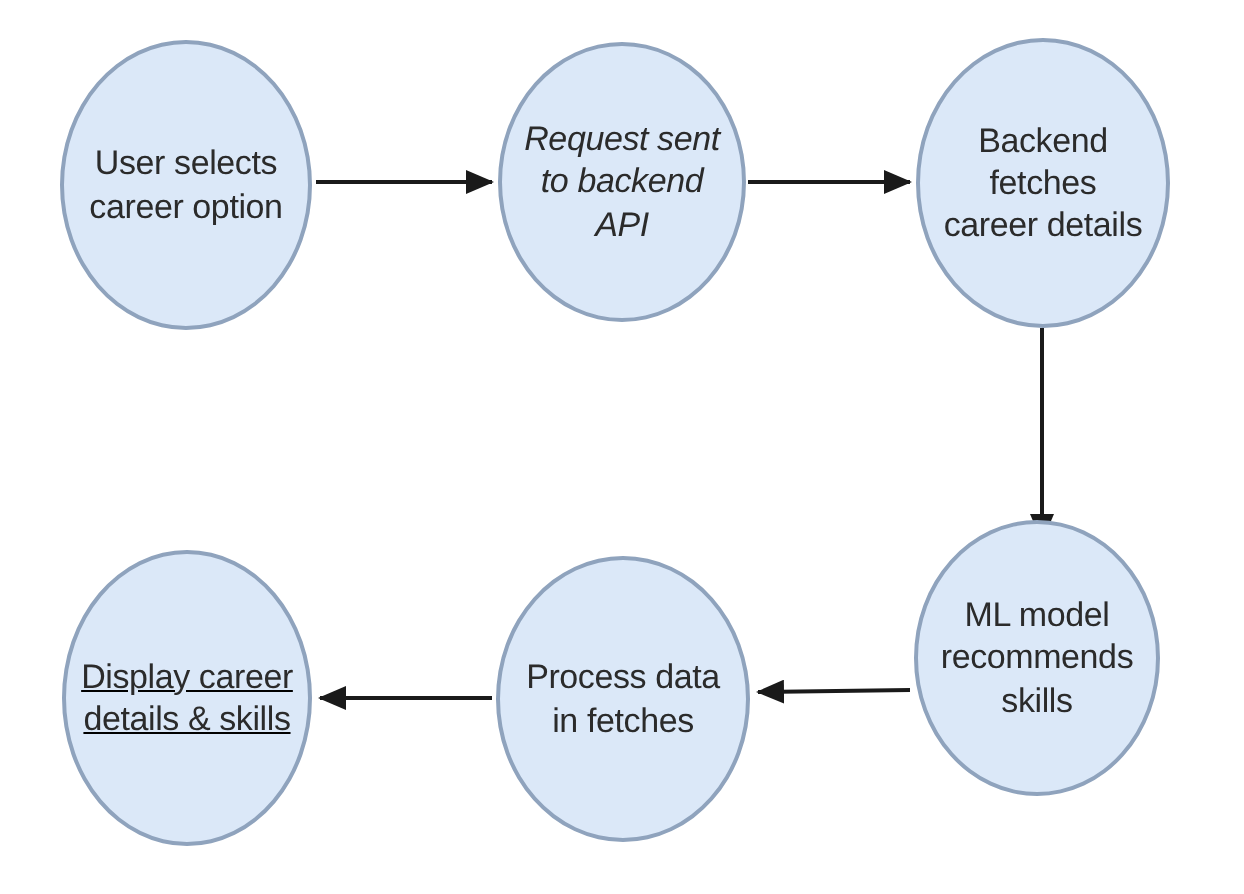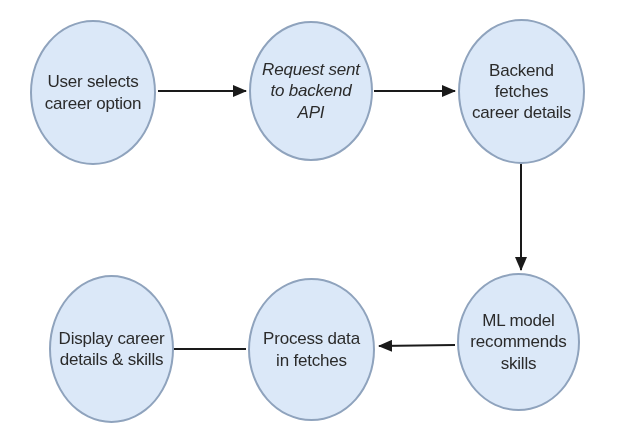"ML model" .node-4 { top: 273px -> 260px }
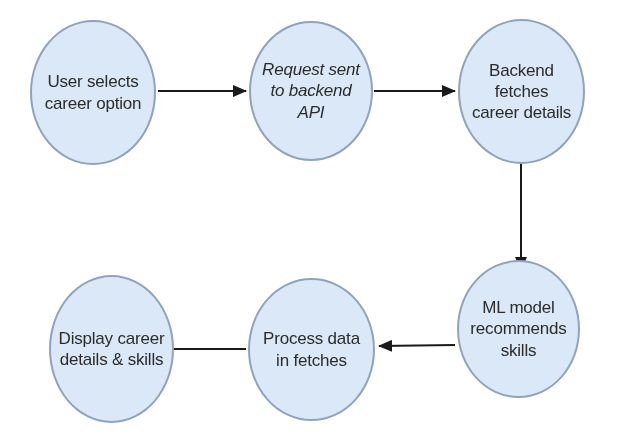"Display career" .node-6 { left: 49px -> 31px; text-decoration: none -> underline }
